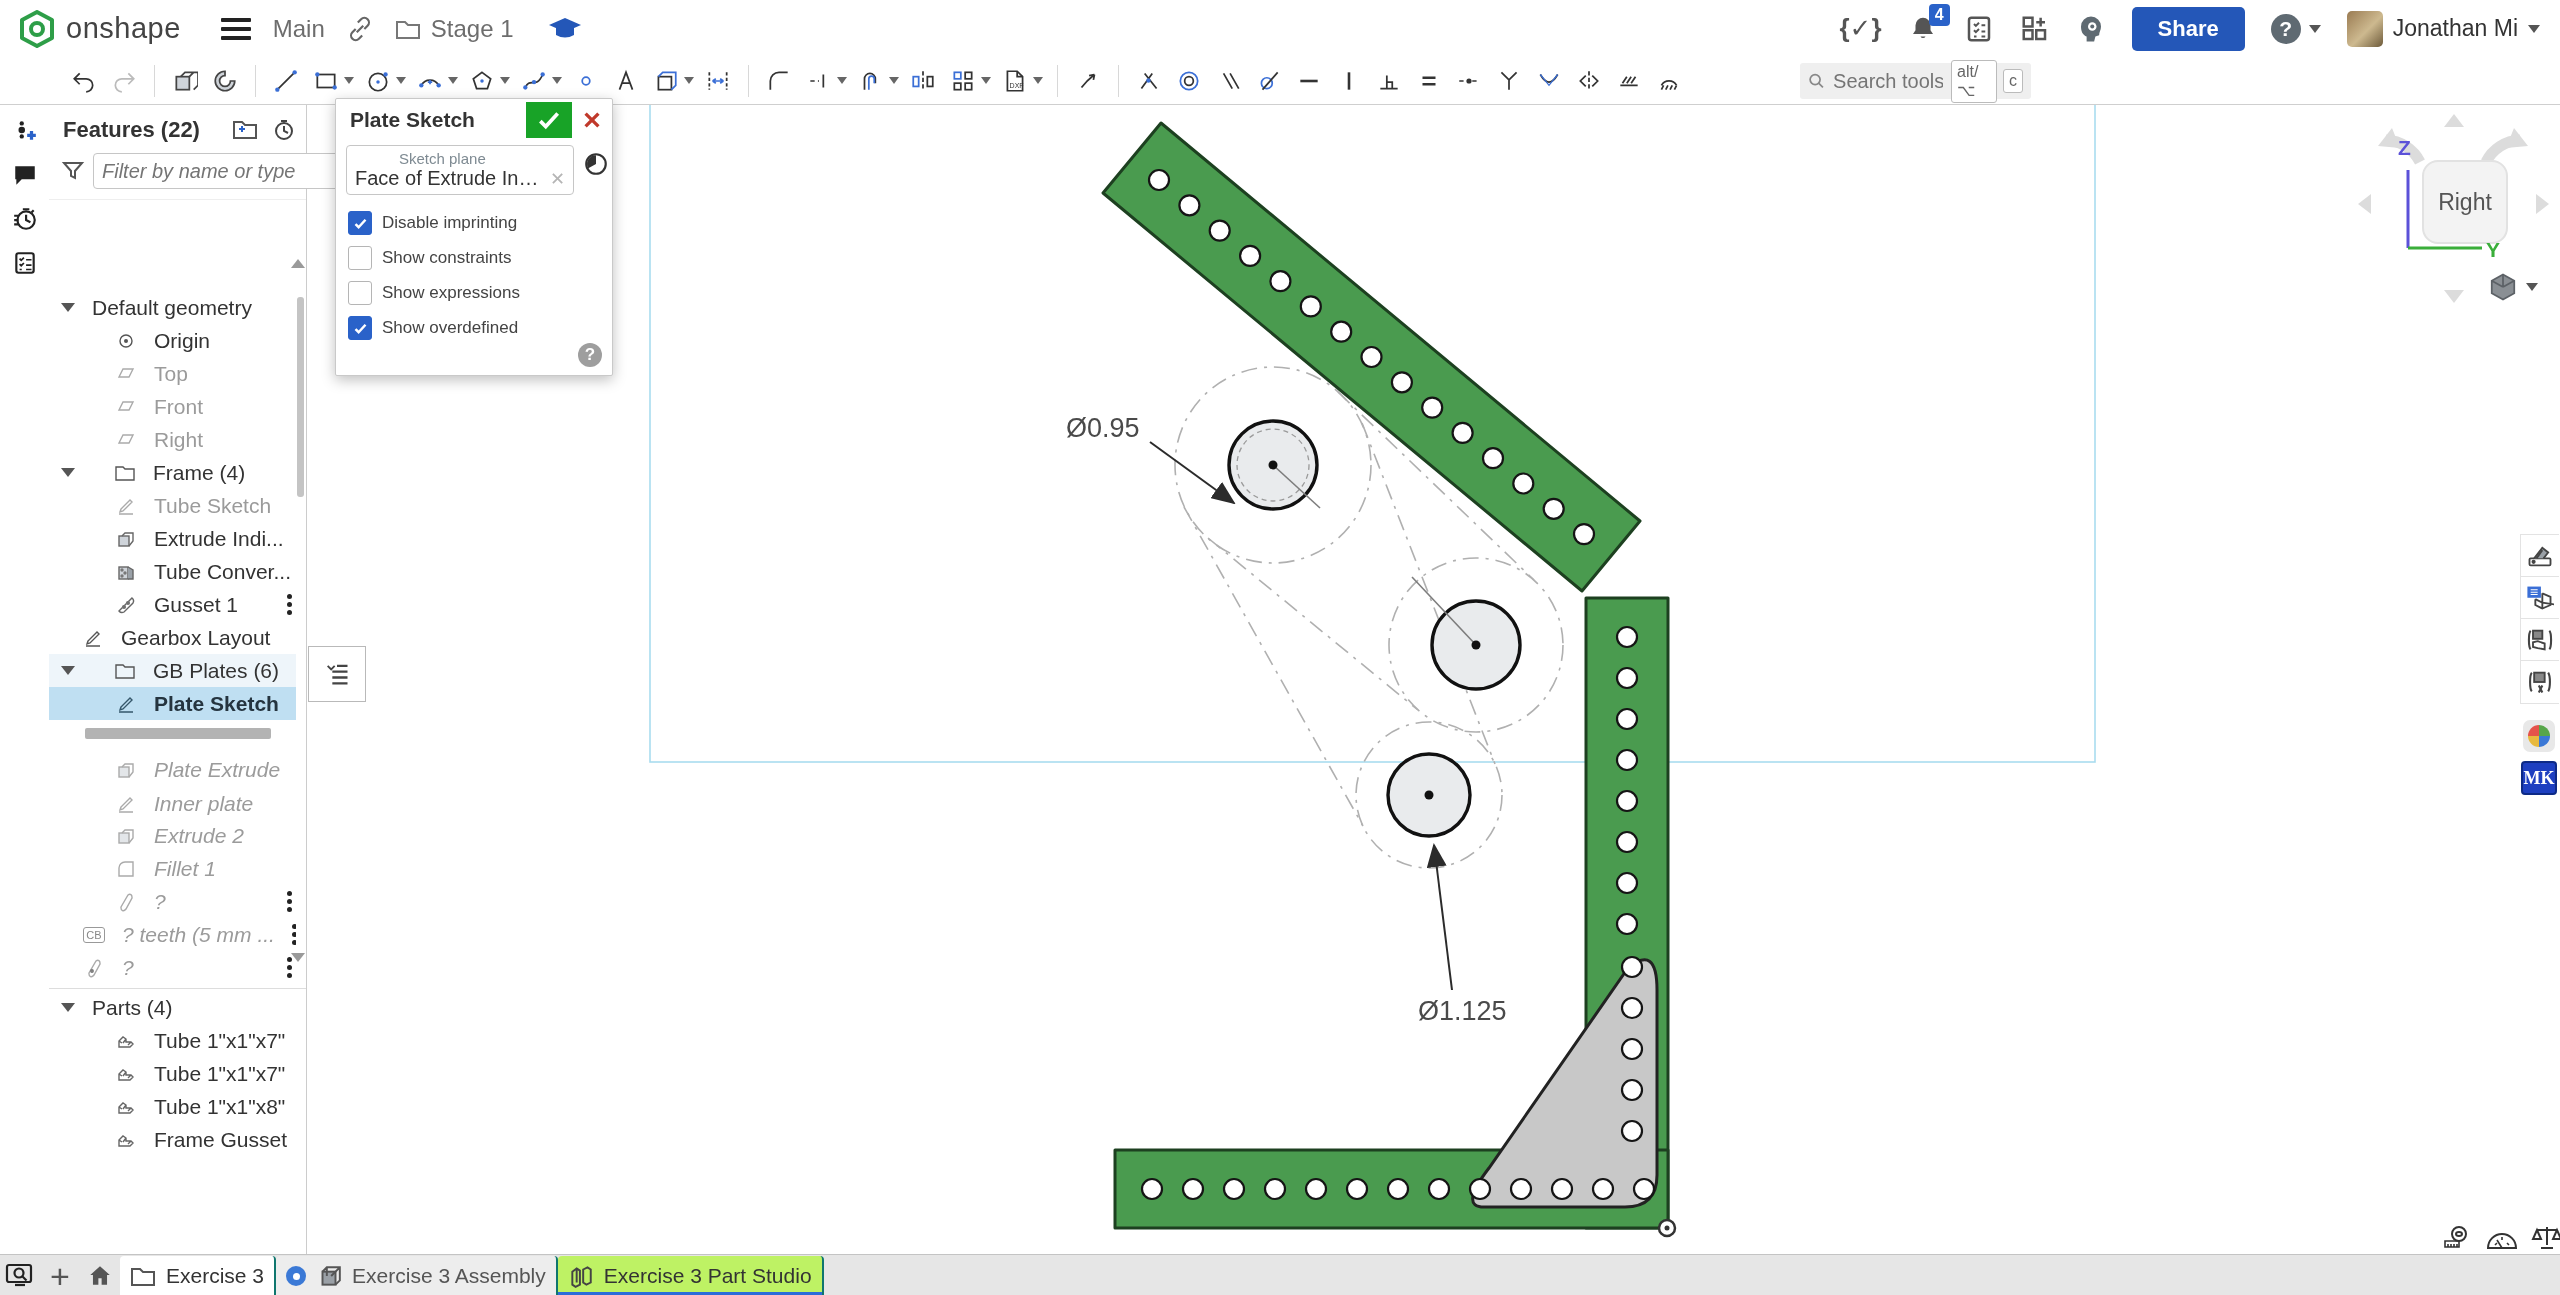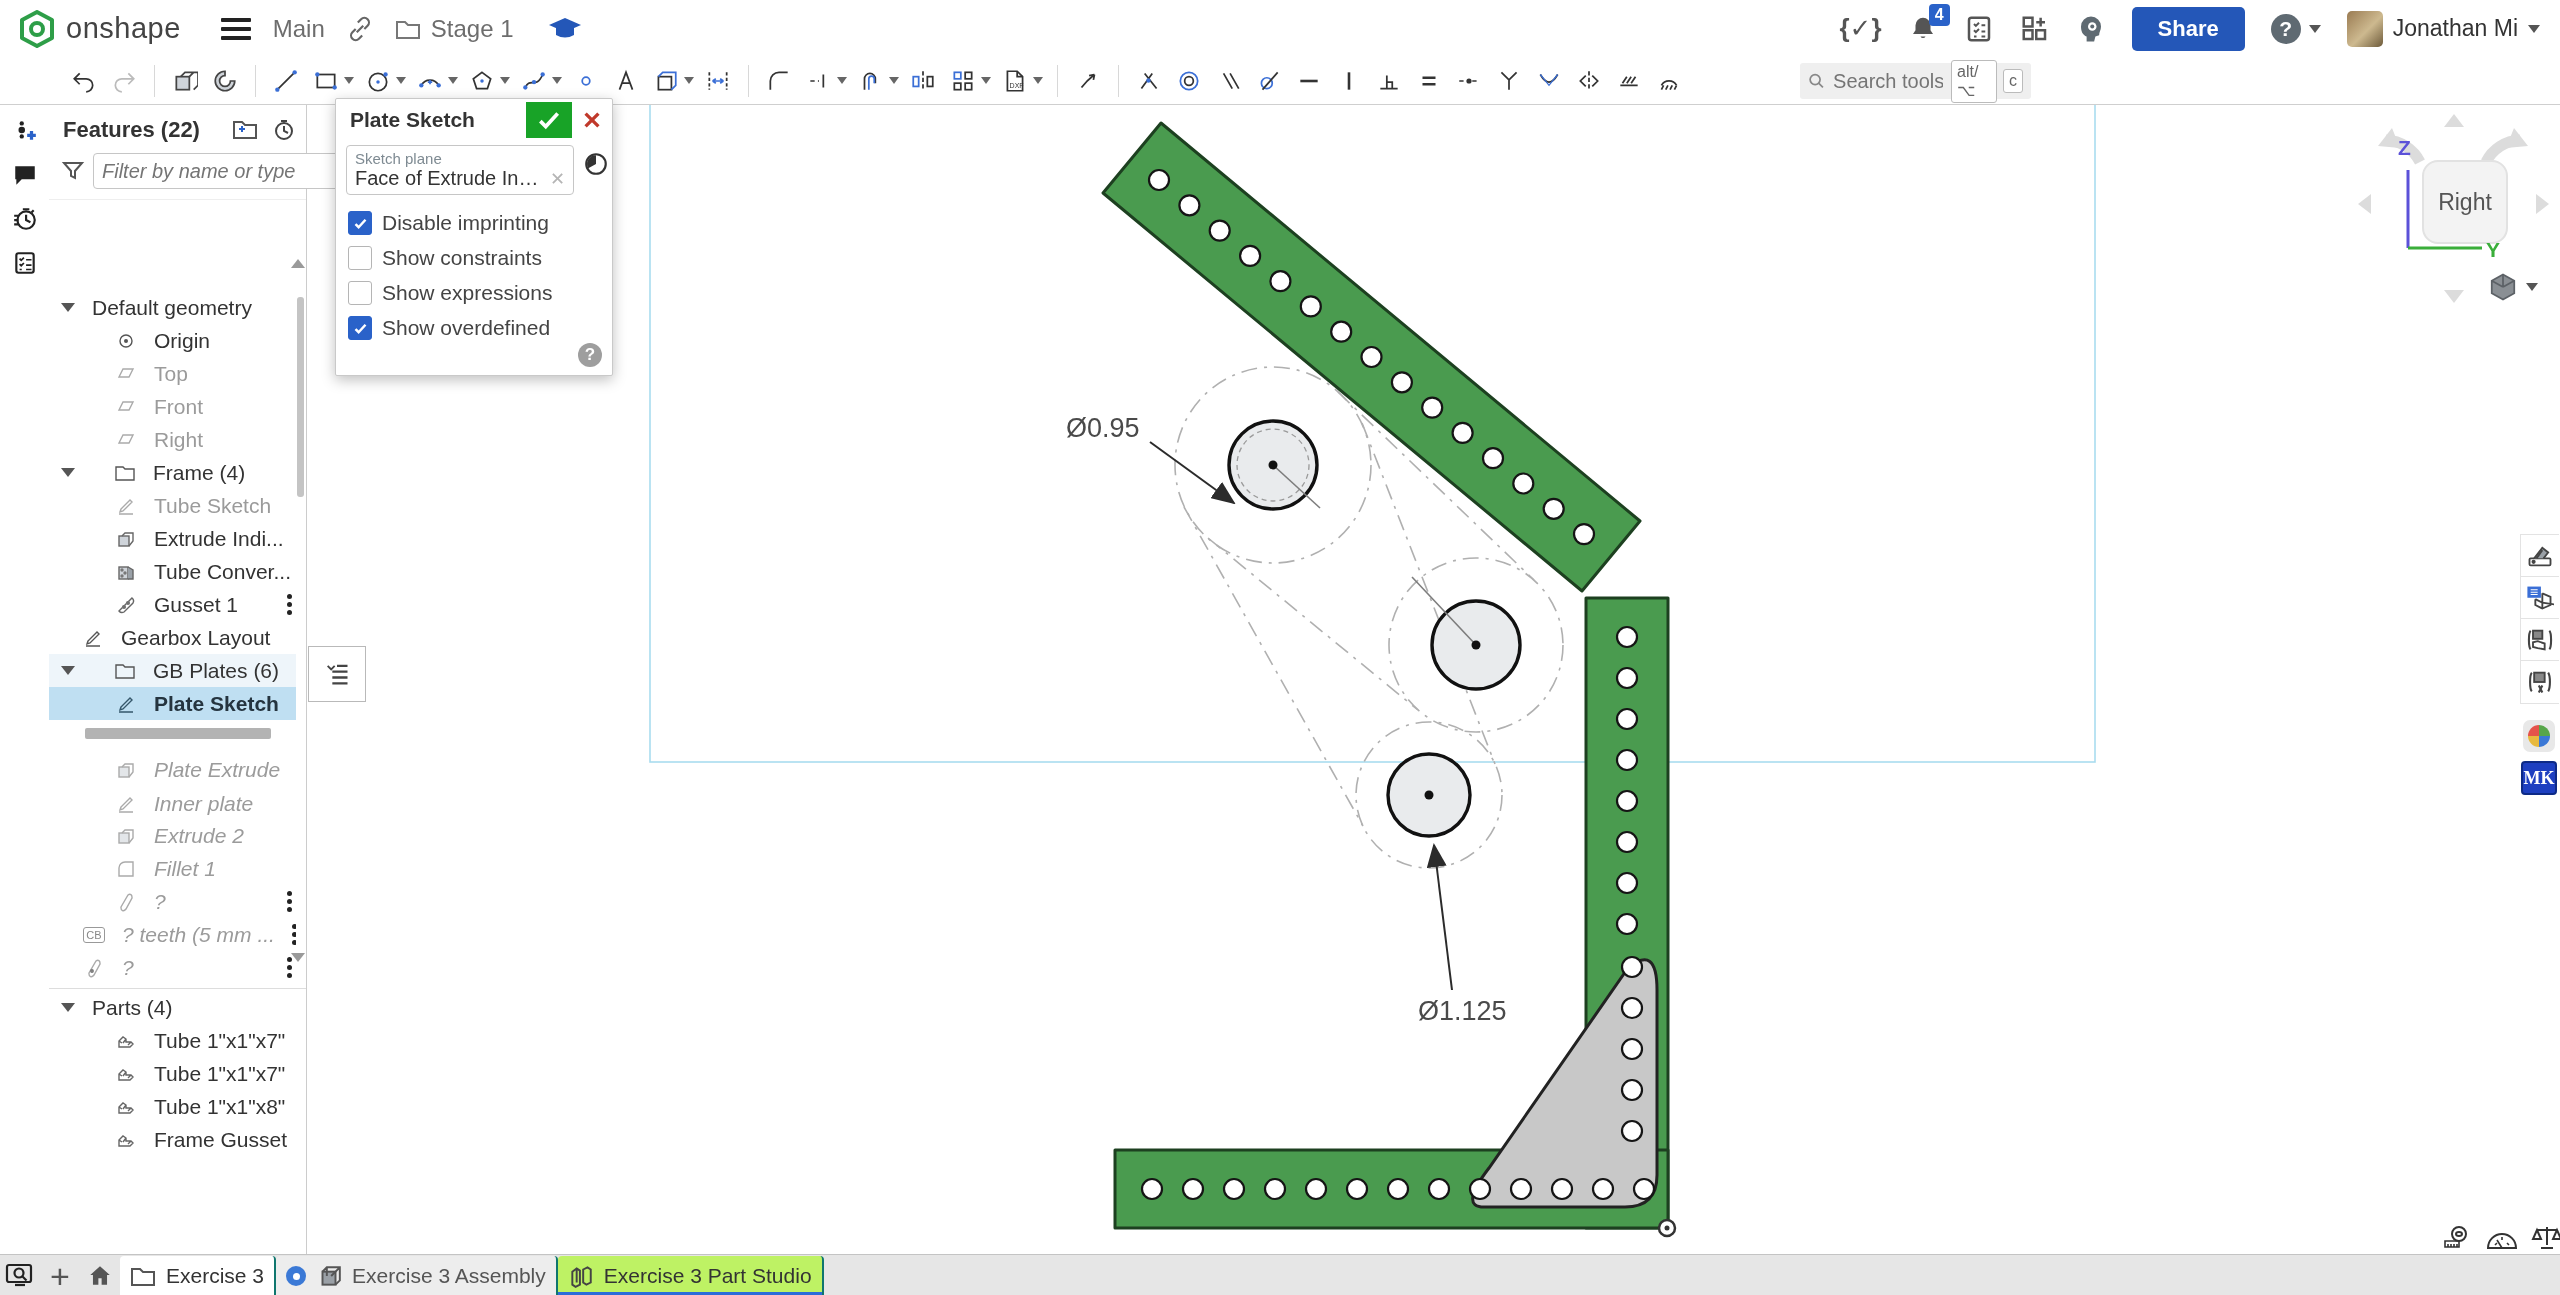"Sketch plane" .dfl { margin-left: none -> 44px }
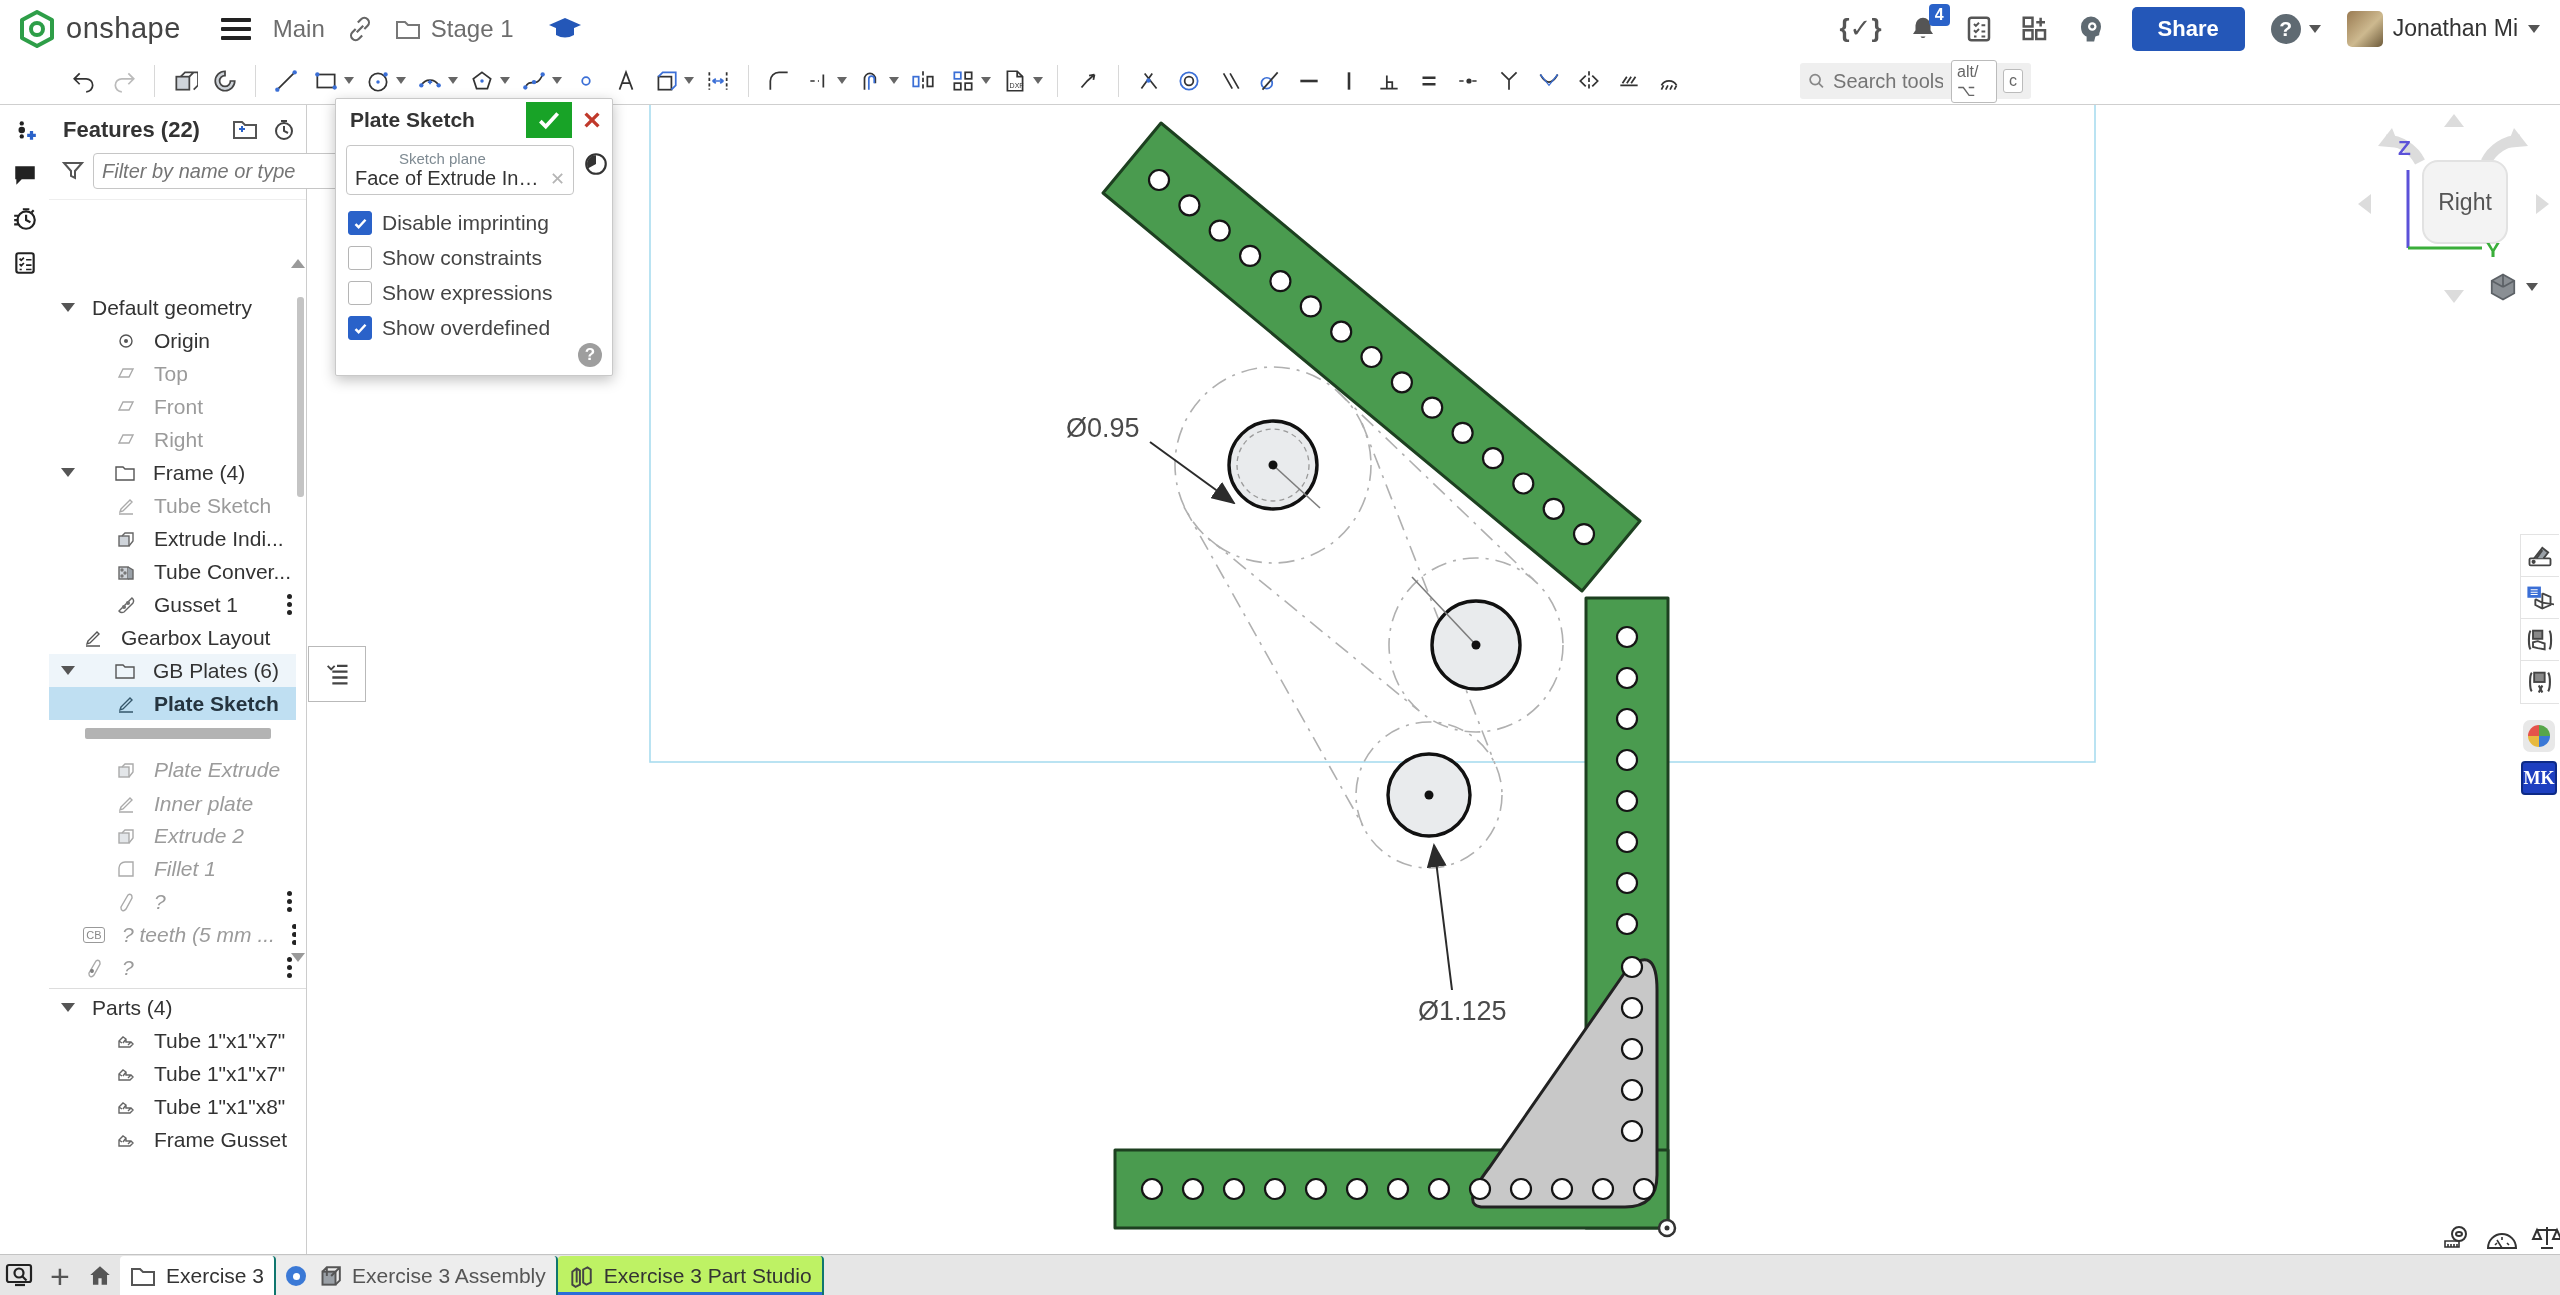"Disable imprinting" .cbrow { font-size: 21px -> 17px }
